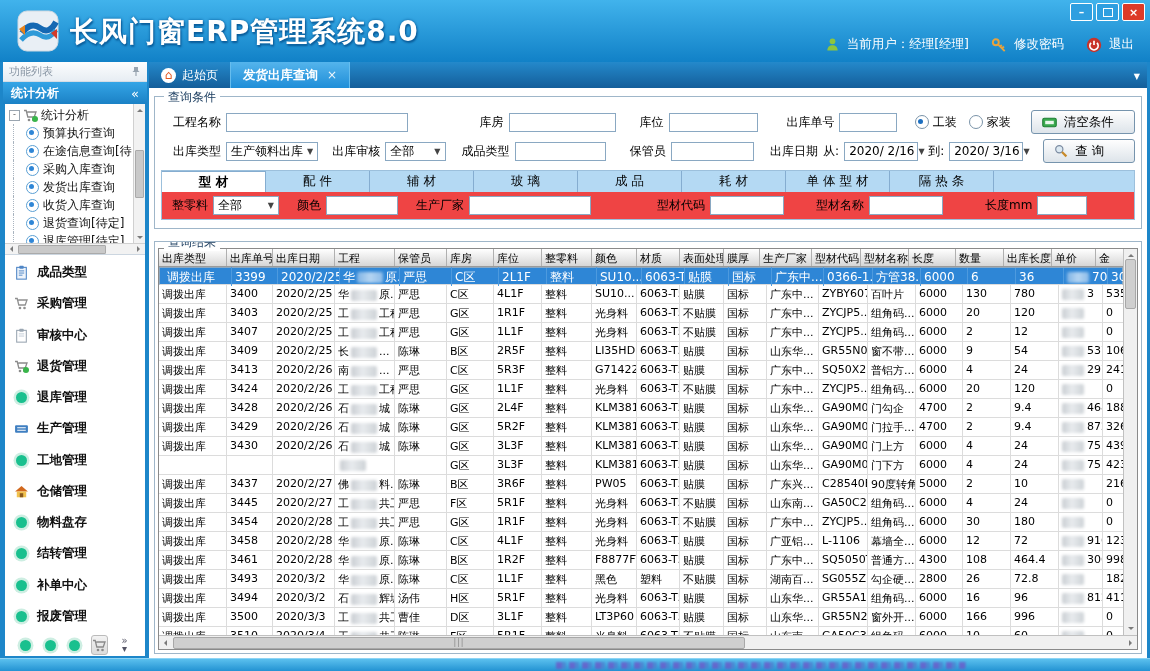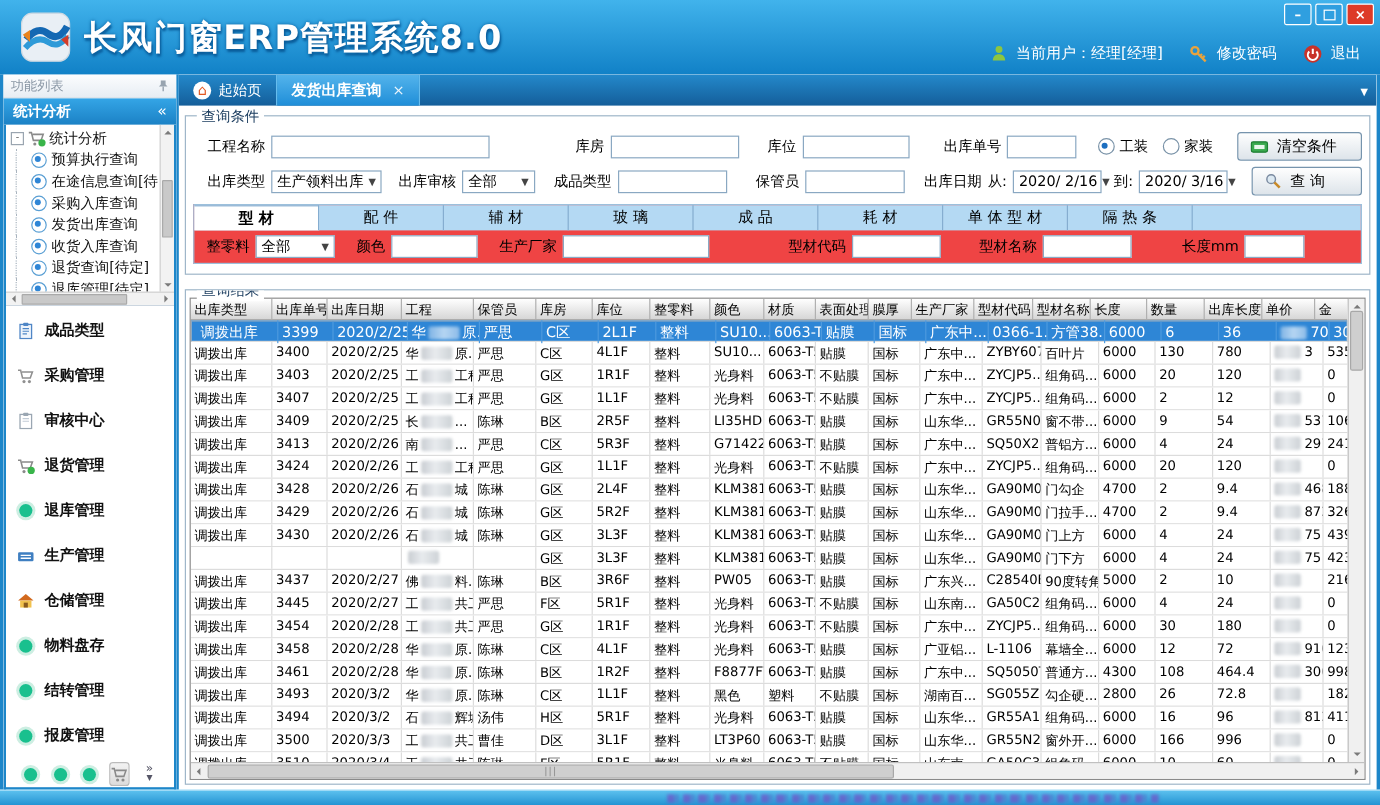"工地管理" div.menu-item { html: none -> <div> <span> <span></span> </span> <span>工地管理</span> </div> }
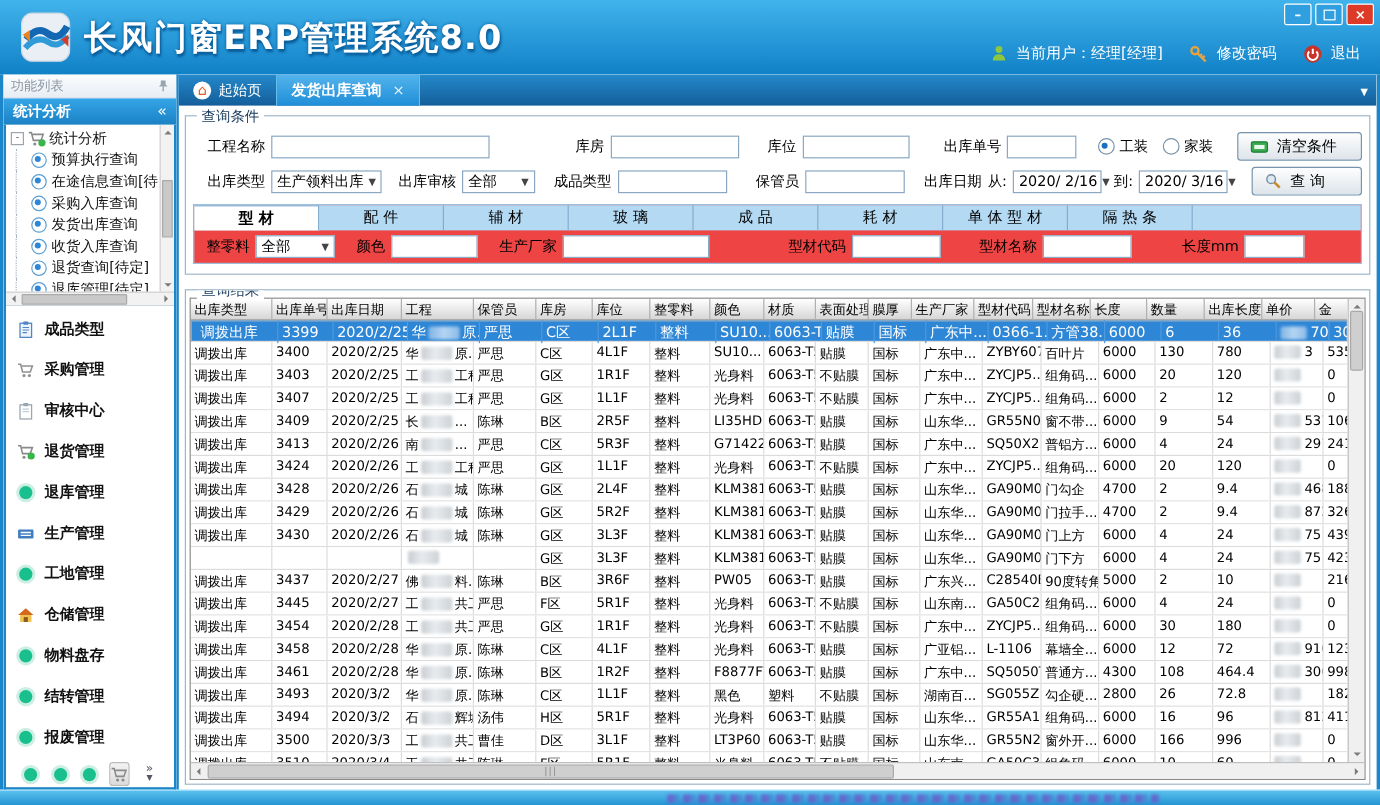"补单中心" div.menu-item { html: none -> <div> <span> <span></span> </span> <span>补单中心</span> </div> }
